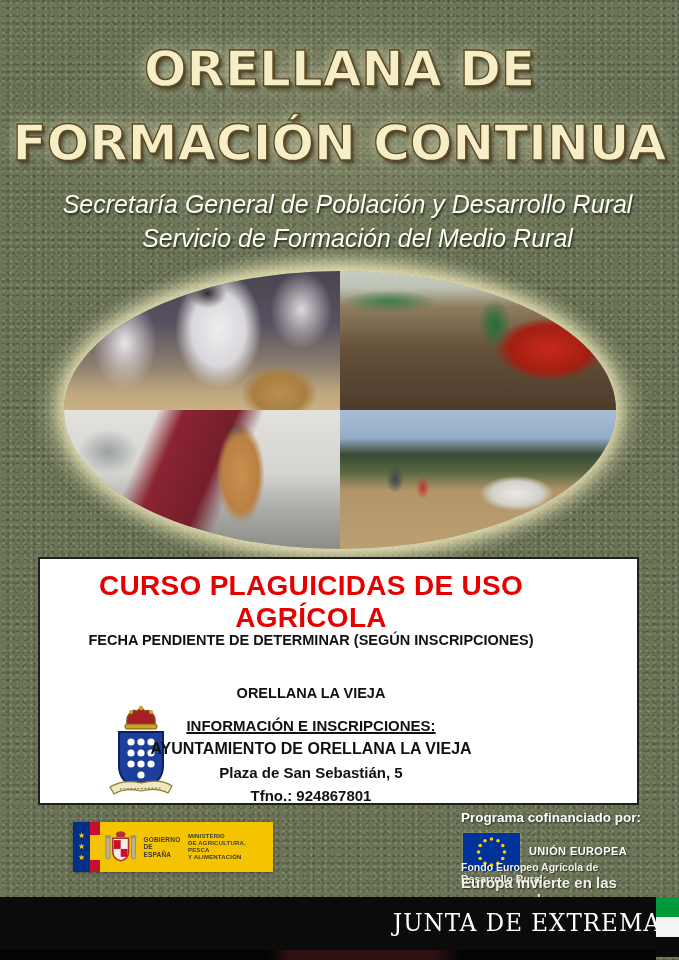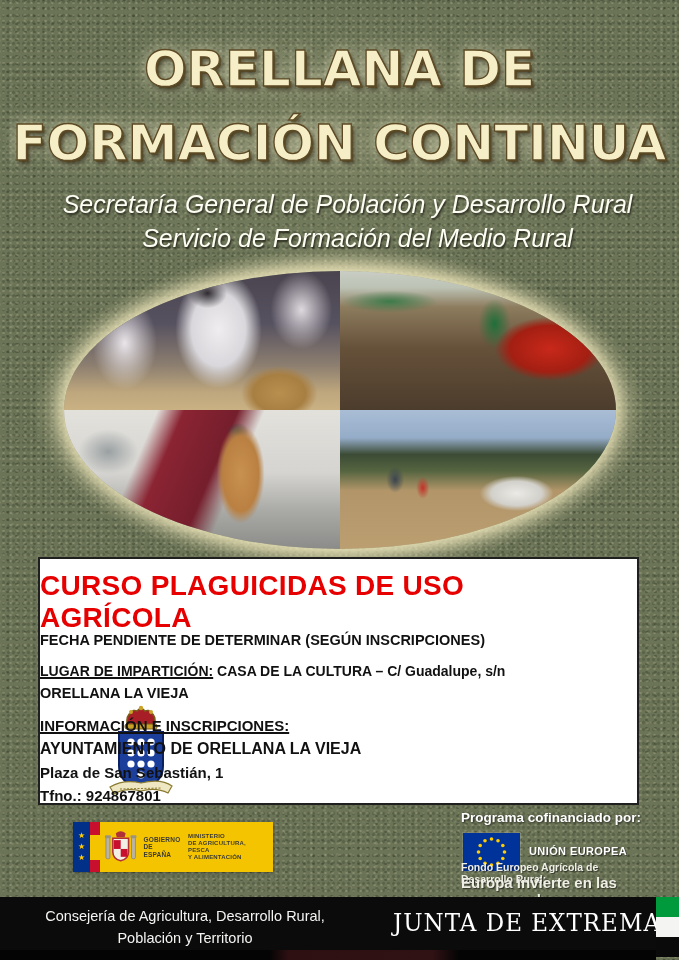"CURSO PLAGUICIDAS DE USO AGRÍCOLA" .course-box div { text-align: left -> center }
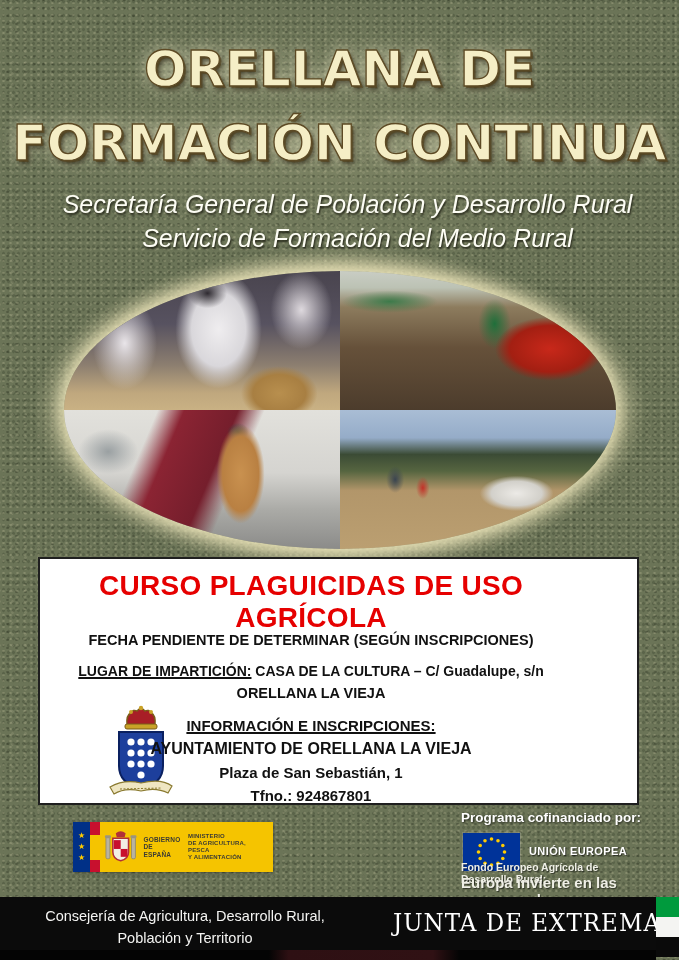"LUGAR DE IMPARTICIÓN: CASA DE" div.course-location { html: <div><span>LUGAR DE IMPARTICIÓN:</span><span> CASA DE LA CULTURA – C/ Guadalupe, s/n</span></div> -> none }
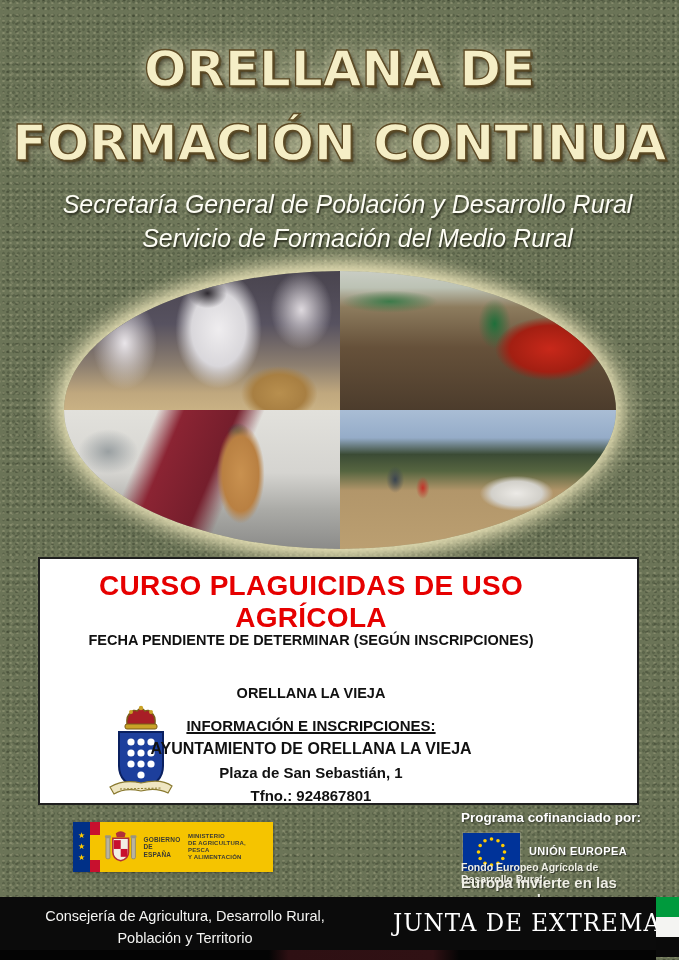"Plaza de San Sebastián, 1" div.course-info-address { text: 1 -> 5 }
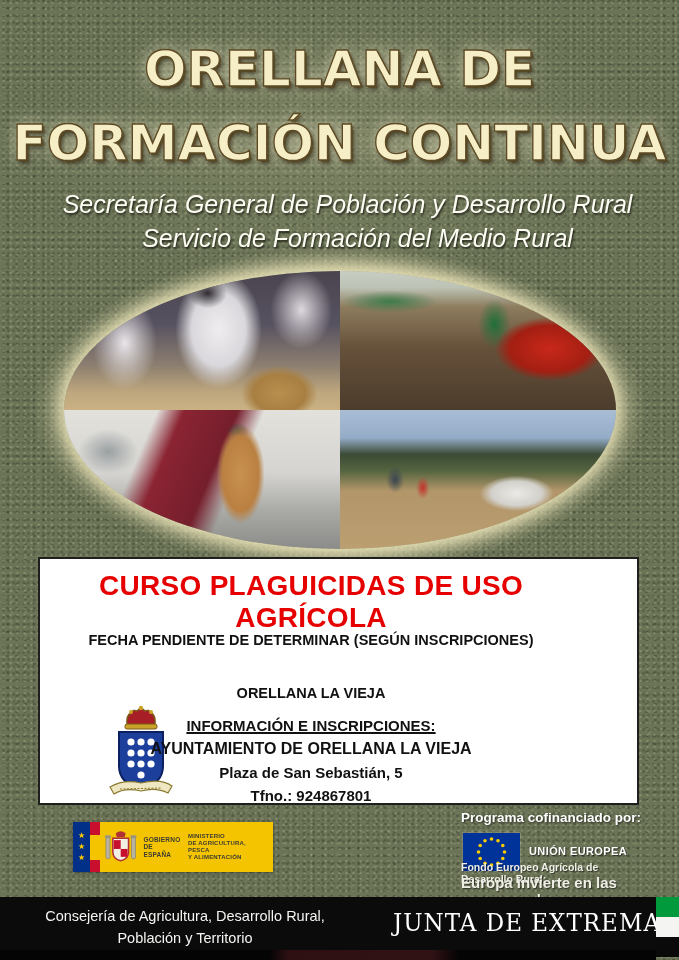"Consejería de Agricultura, Desarrollo" div.footer-dept { html: <div> <div>Consejería de Agricultura, Desarrollo Rural,</div> <div>Población y Territorio</div> </div> -> none }
